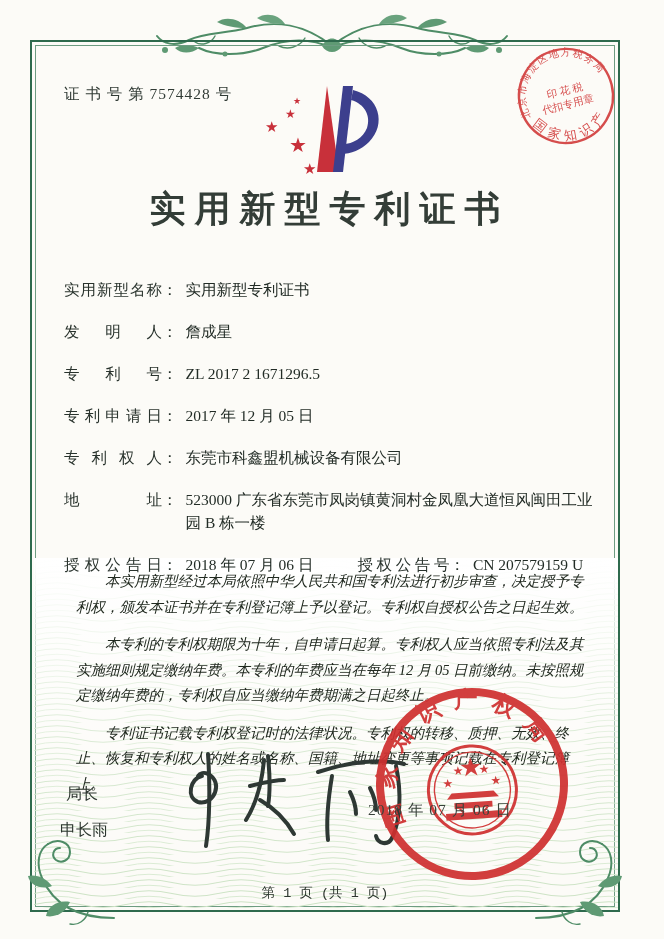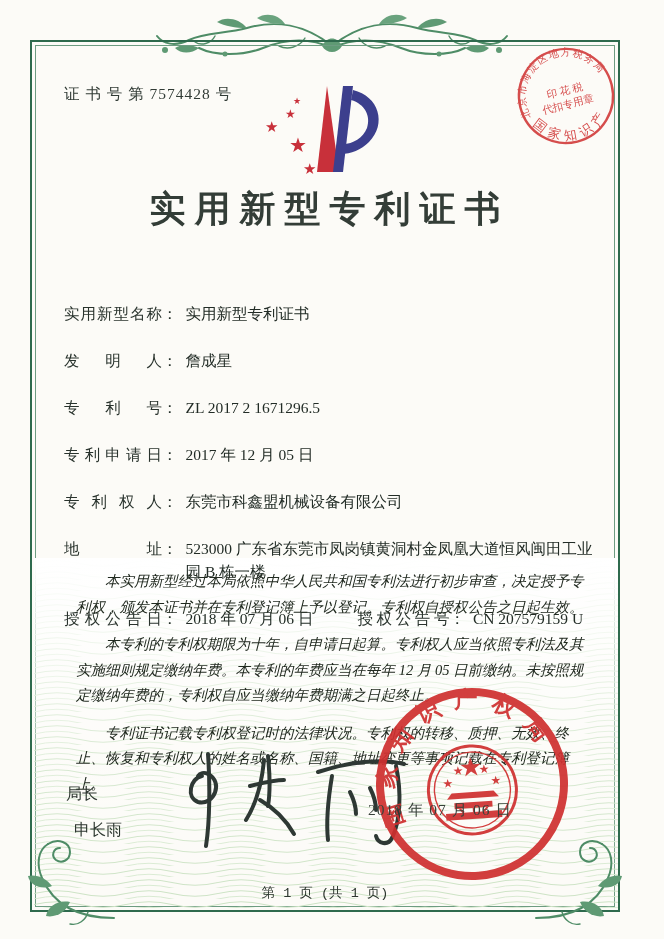"实用新型名称" .frow { margin-top: 24px -> none }
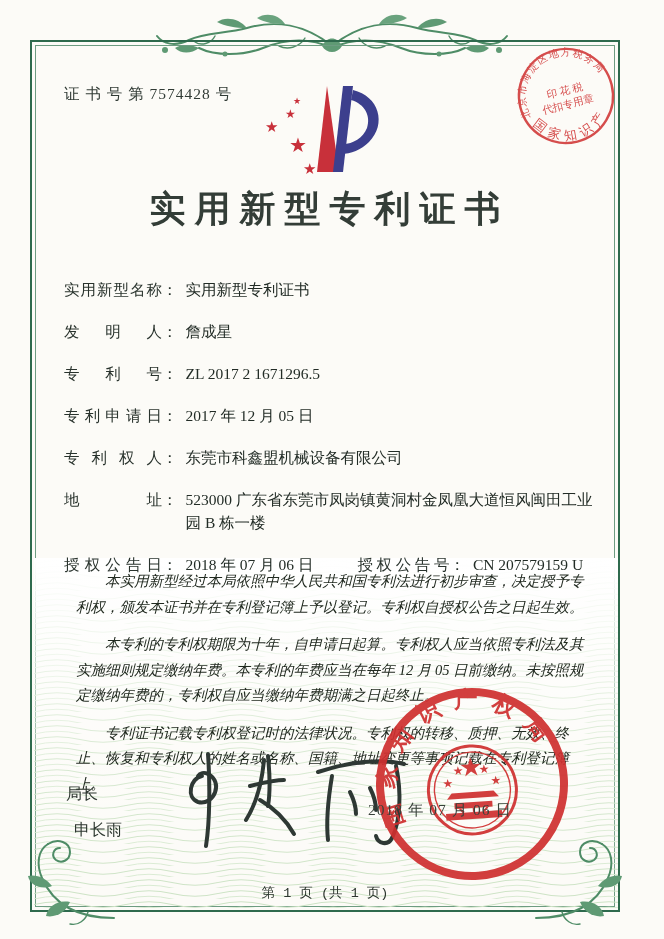"申长雨" .sign-name { left: 42px -> 28px }
